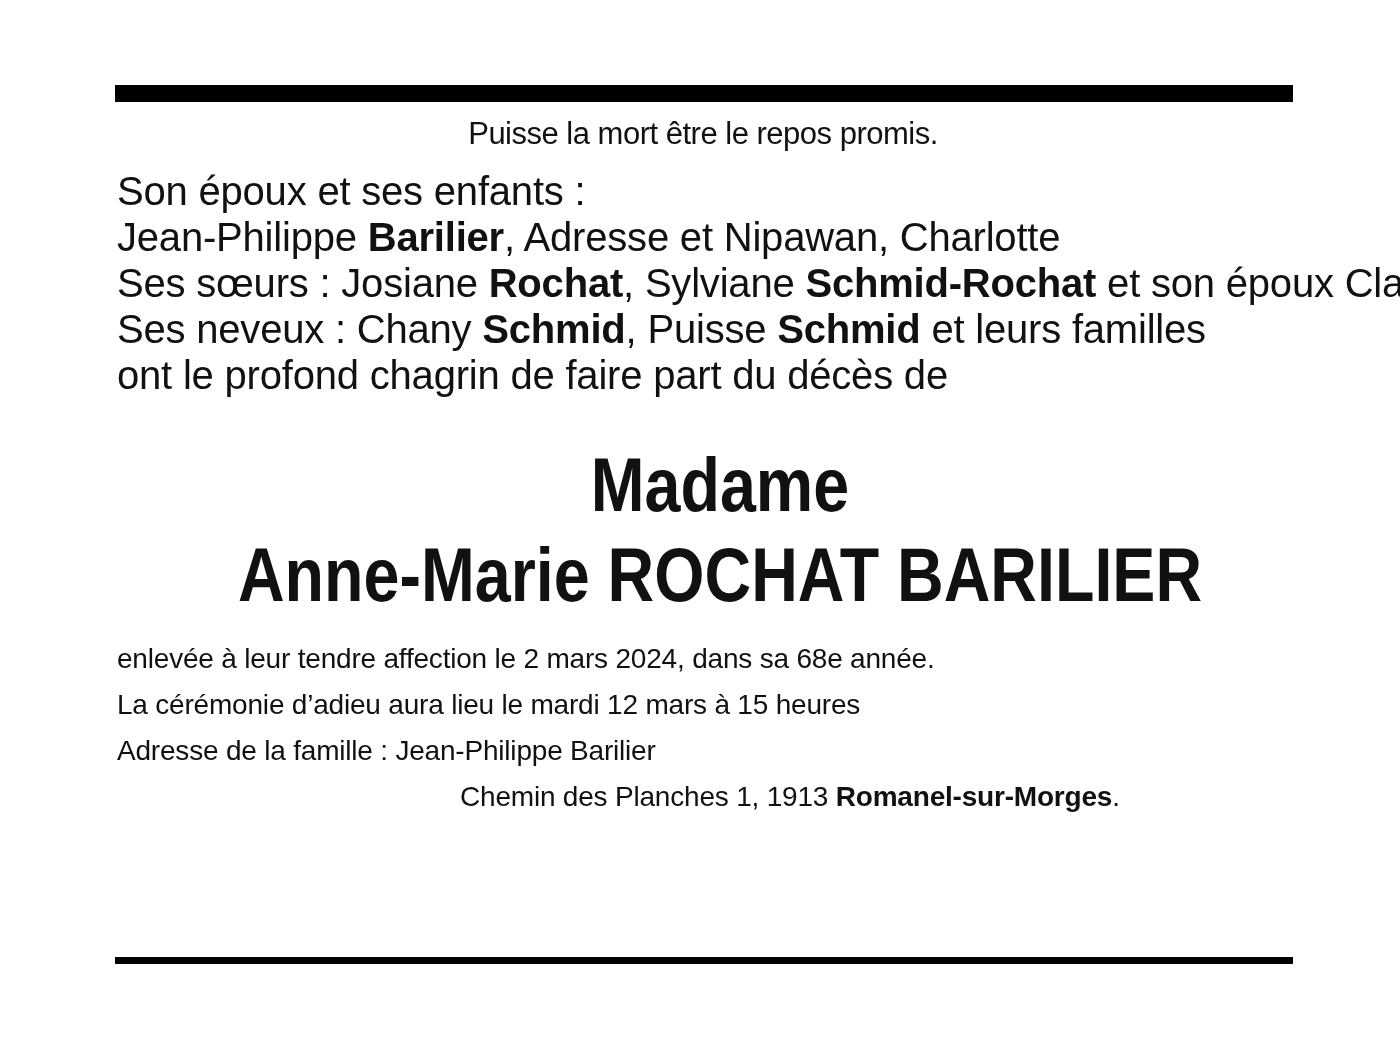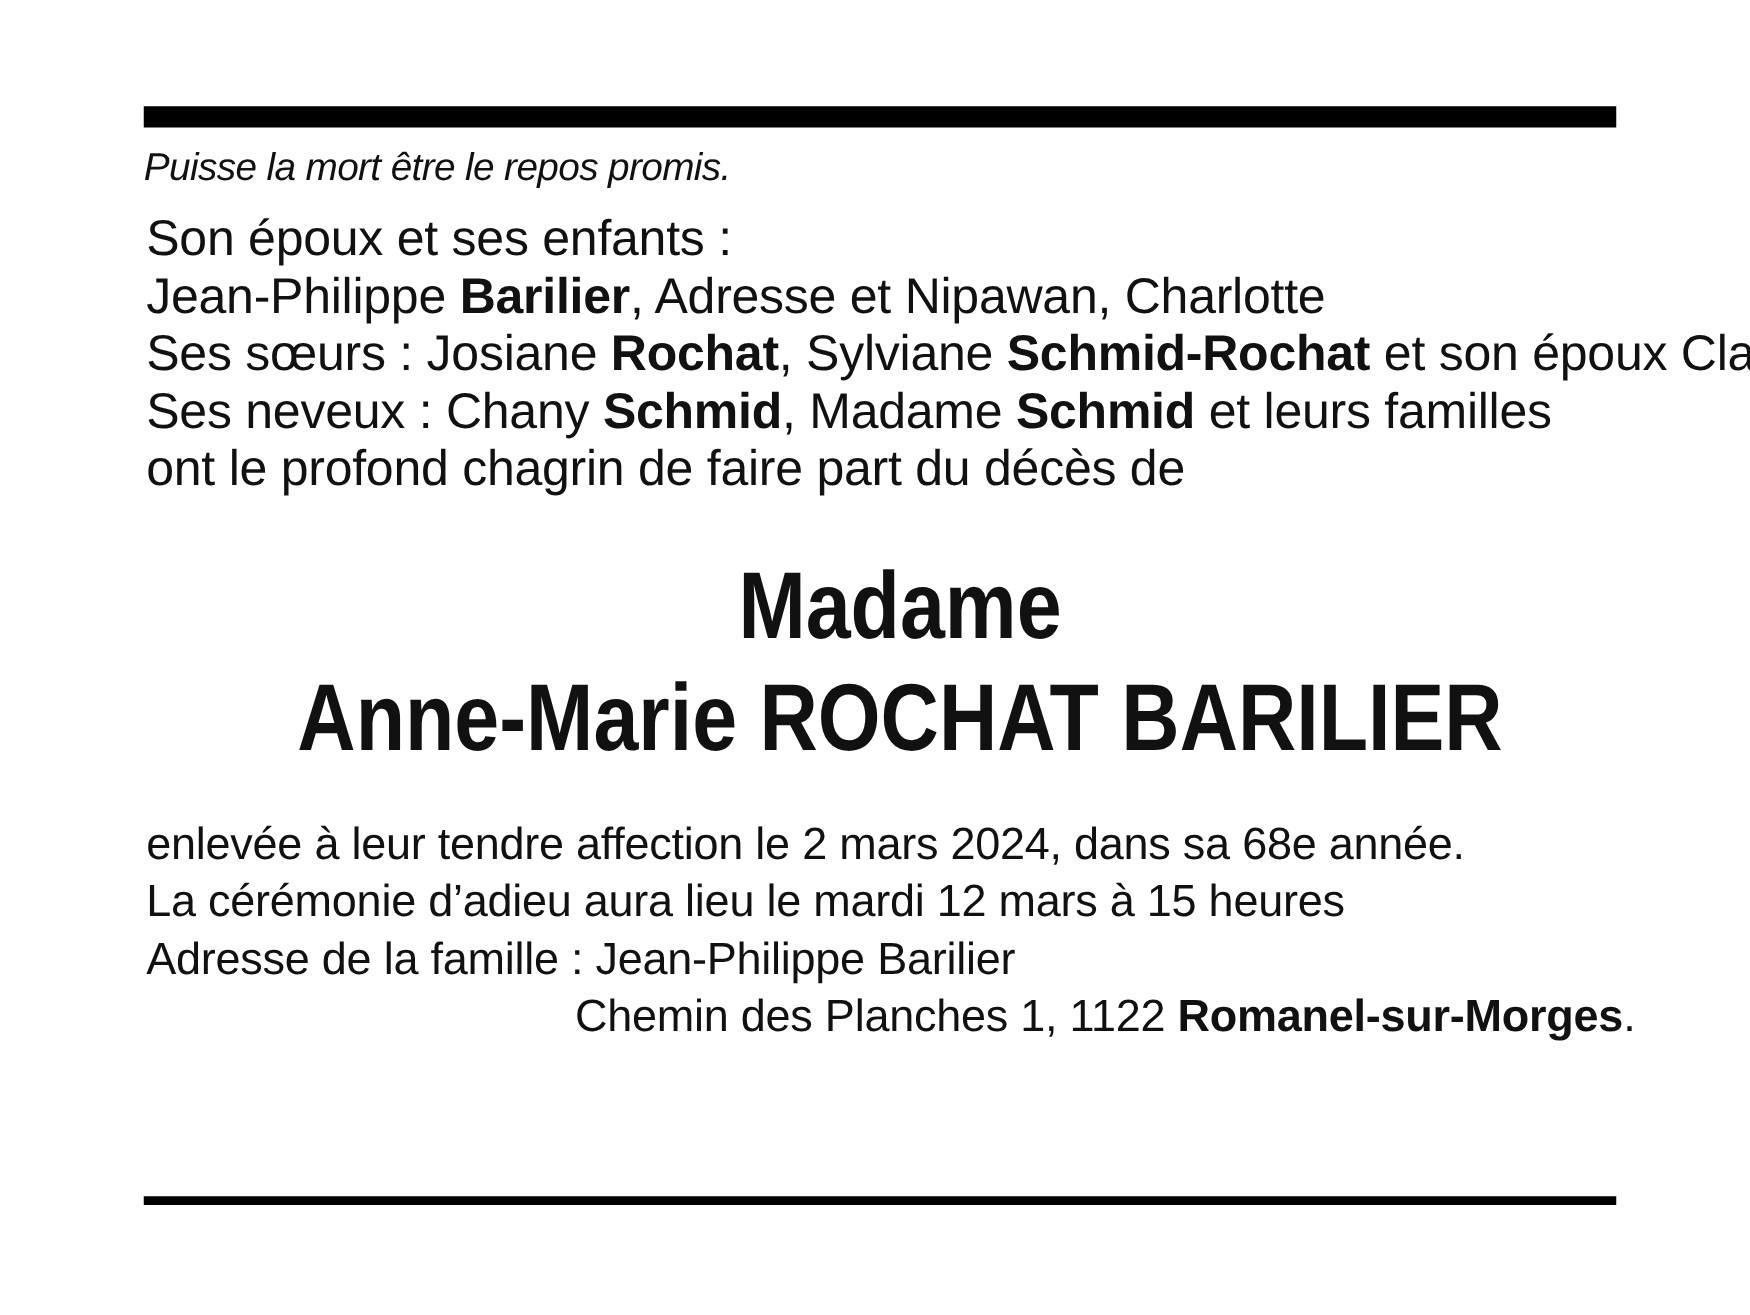"Puisse la mort être le" .epitaph { font-style: italic -> none; text-align: left -> center }
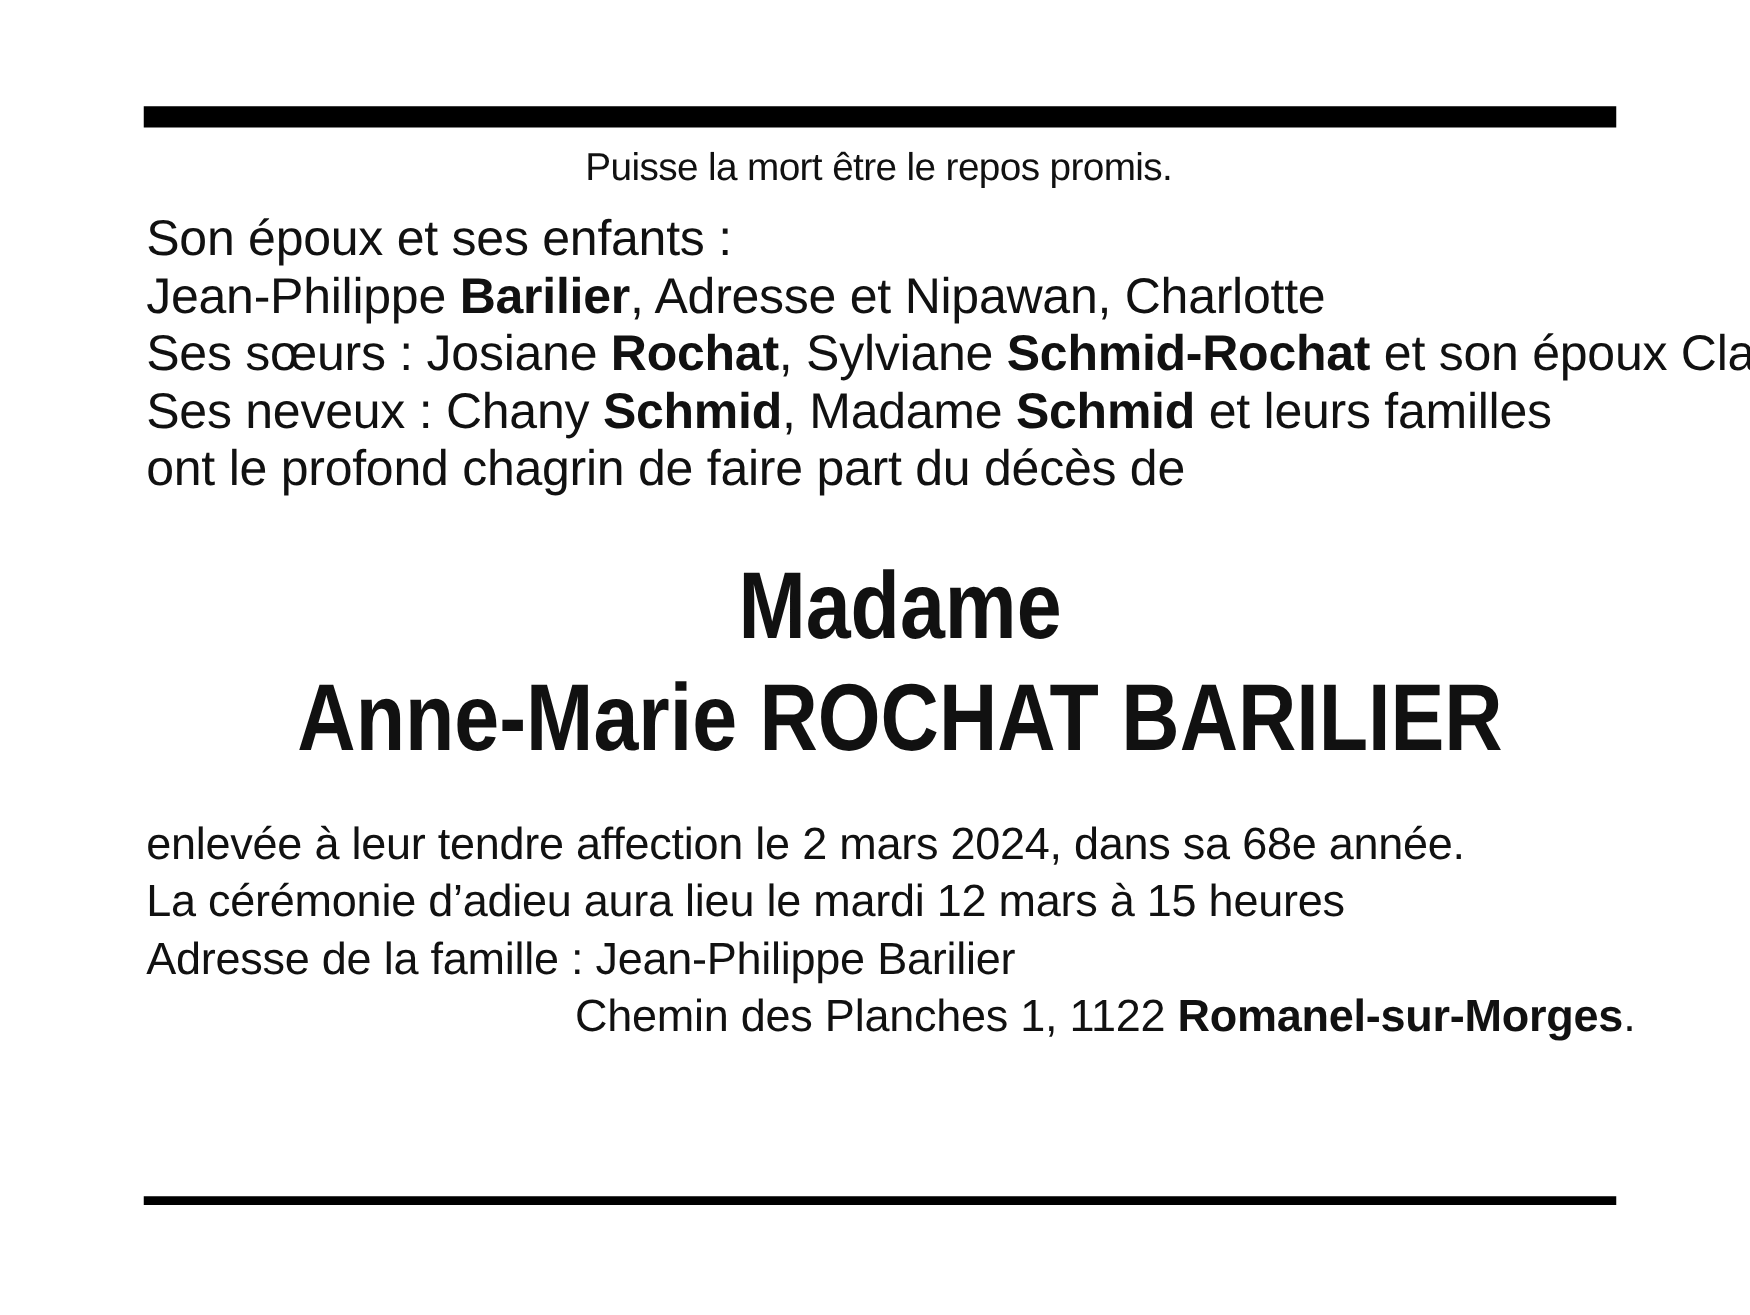", Madame" span { text: Madame -> Puisse }
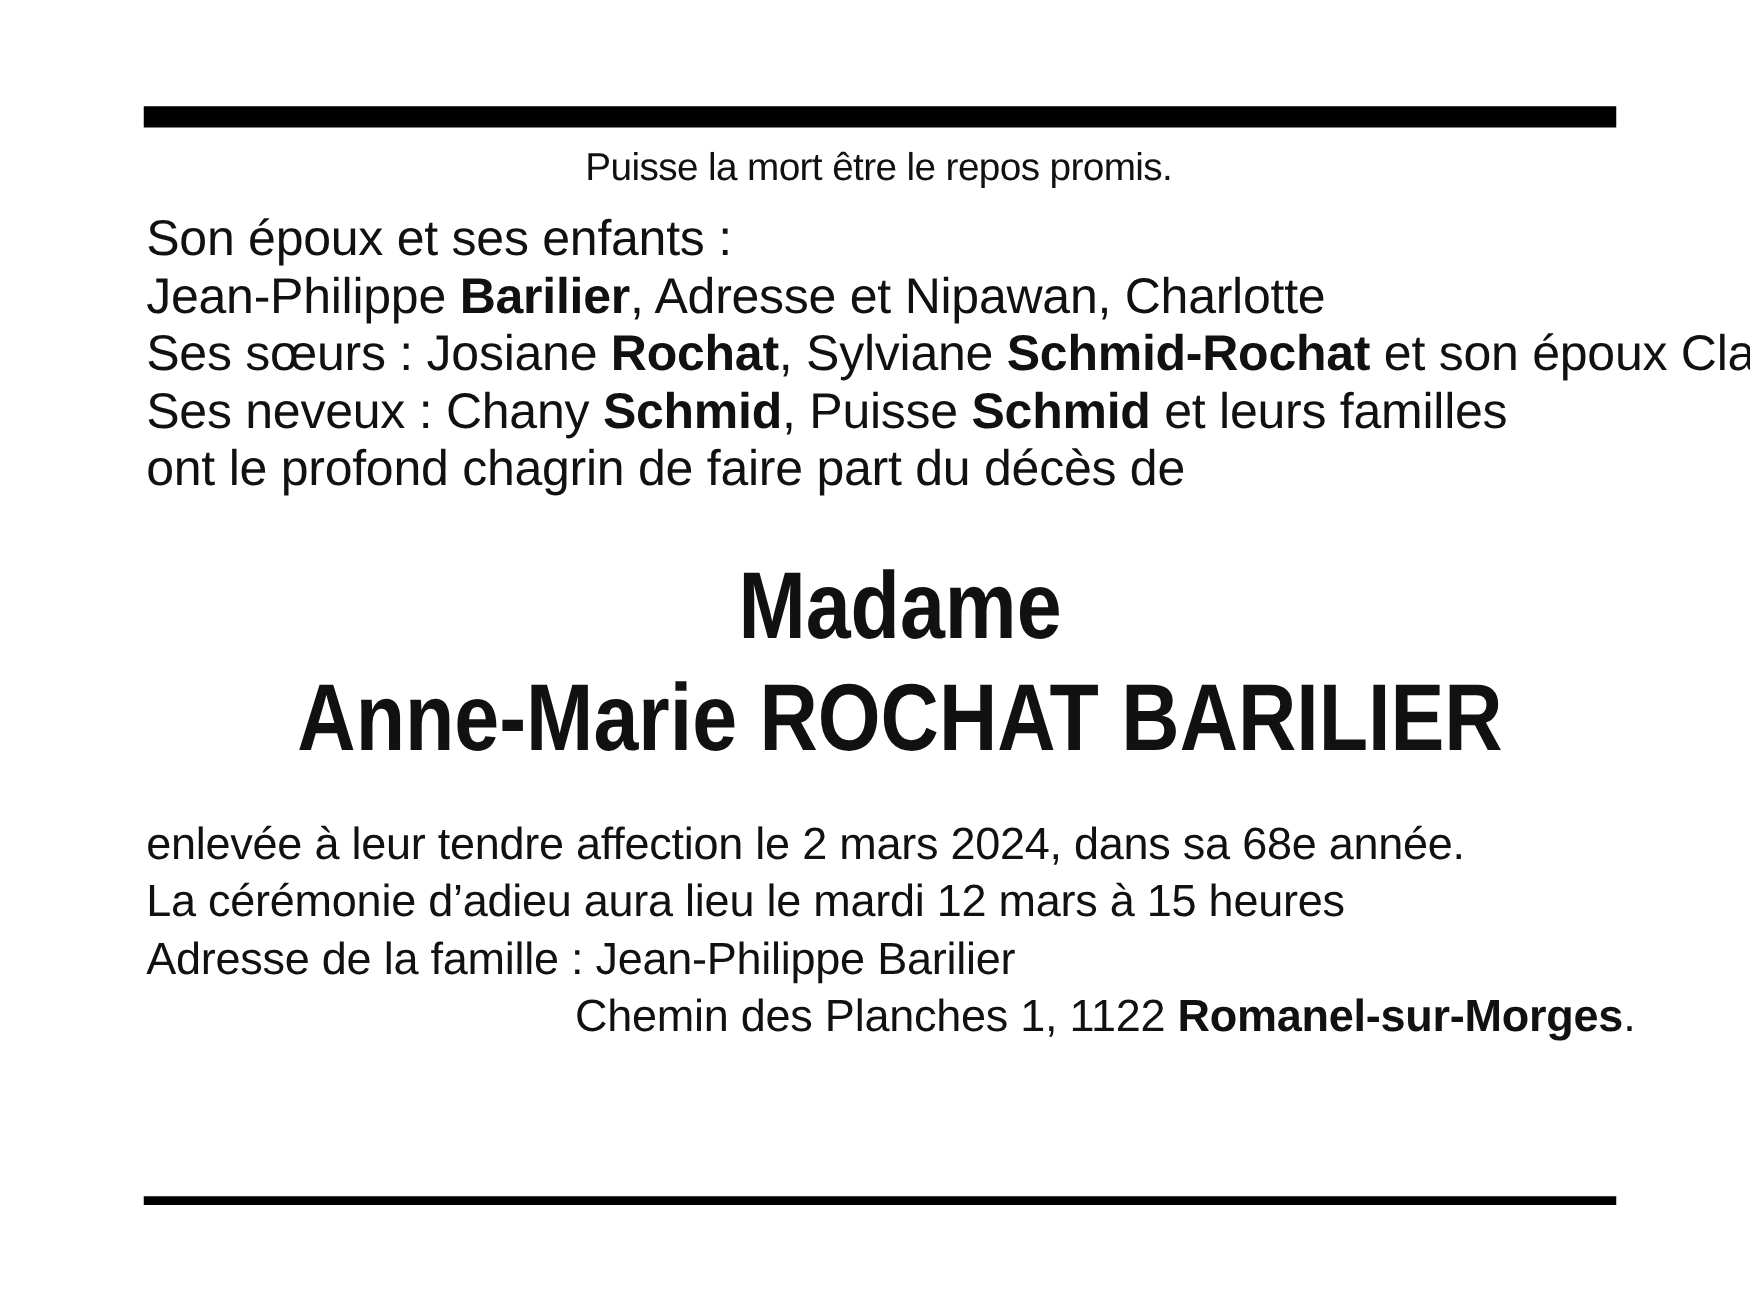"enlevée à leur tendre affection" .details-block { font-size: 36px -> 28px; top: 652px -> 636px }
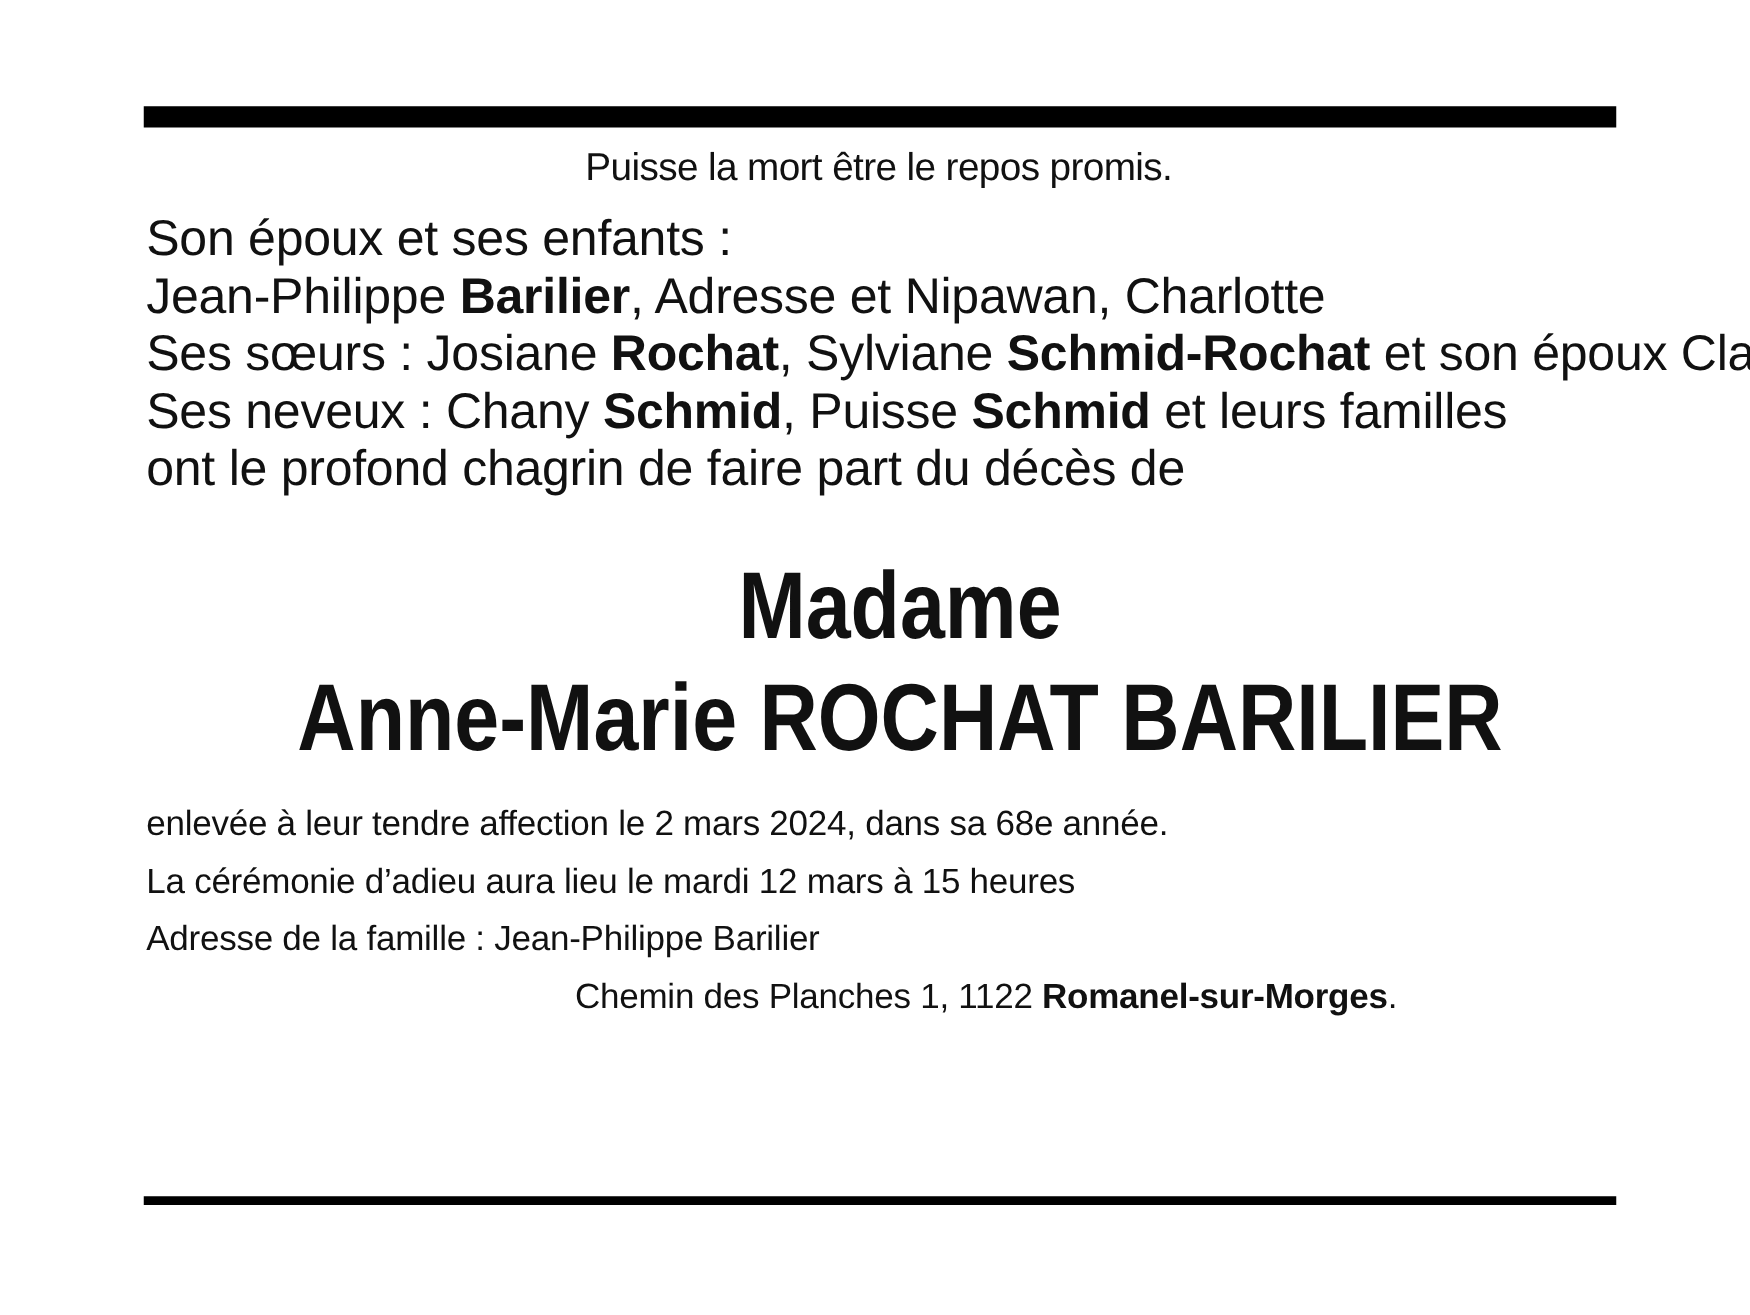"Chemin des Planches 1, 1122" span { text: 1122 -> 1913 }
